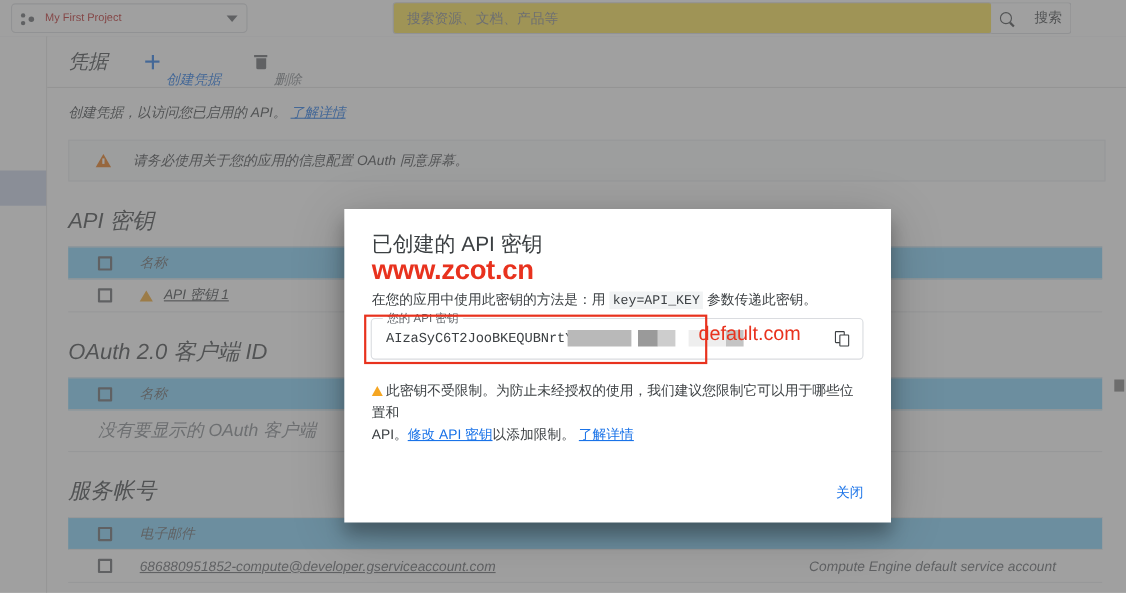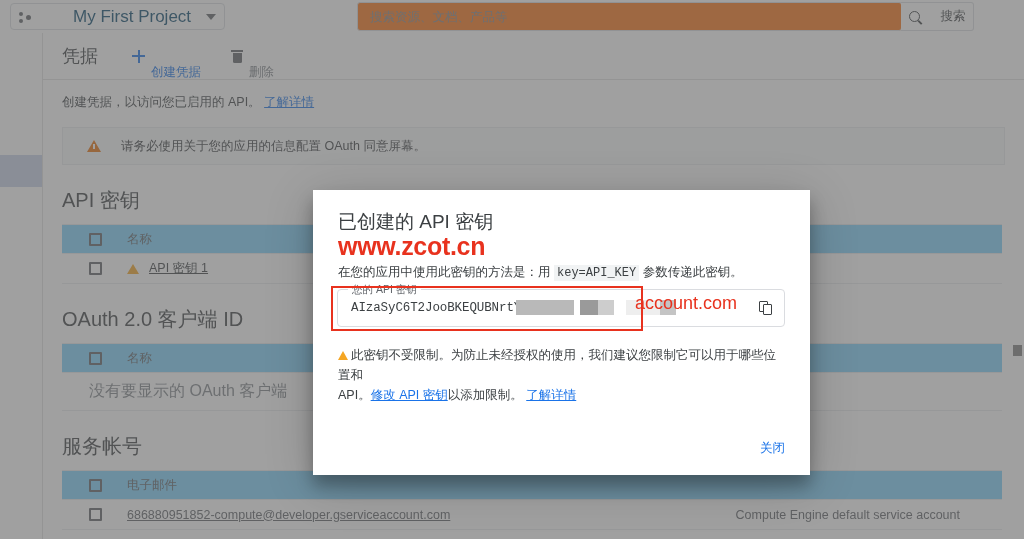"My First Project" .proj-name { color: #0c4a6e -> #b91c1c; font-size: 17px -> 10px; margin-left: 32px -> none }
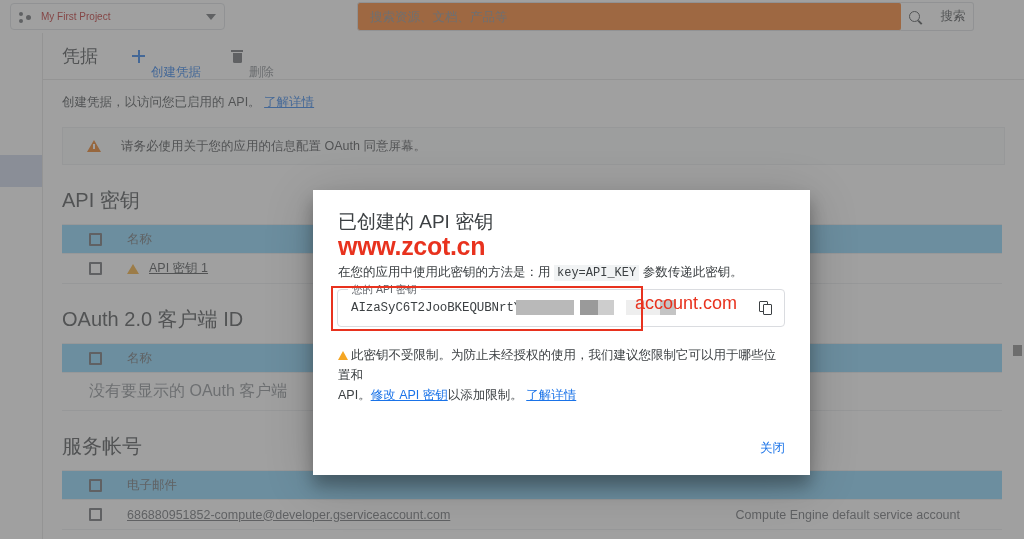"搜索资源、文档、产品等" .search-wrap { background: #f97316 -> #fde047 }
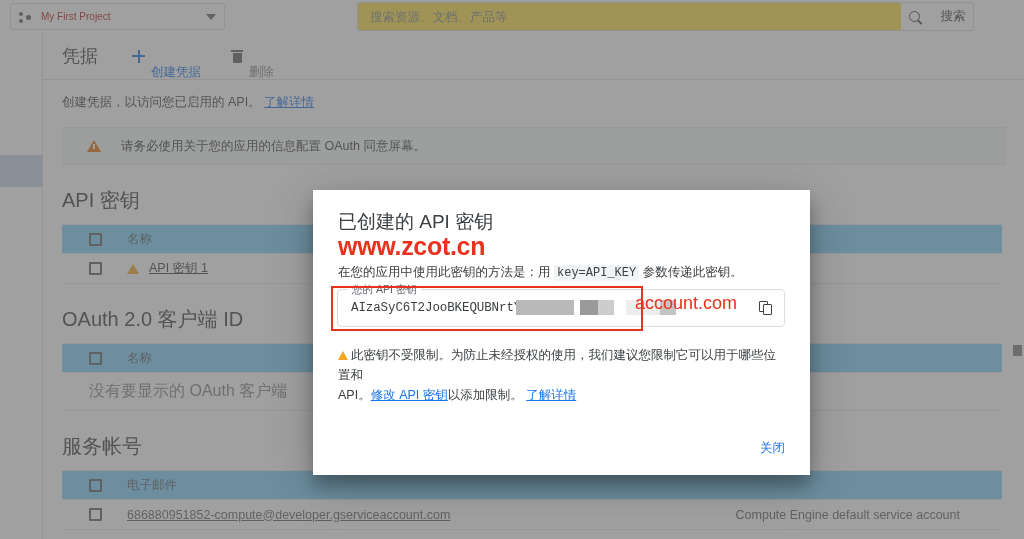"凭据" .content { font-style: none -> italic }
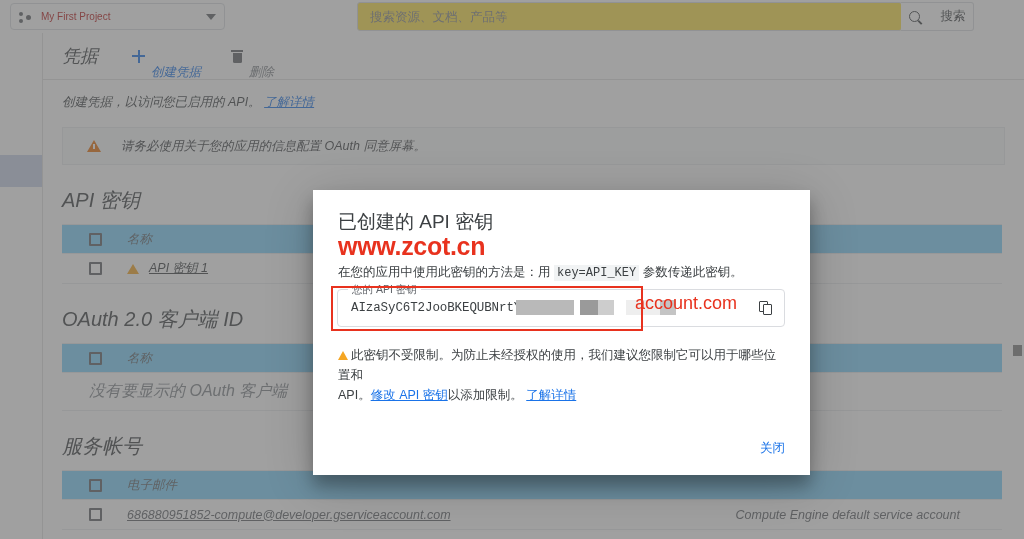"account.com" div.watermark-2 { text: account.com -> default.com }
